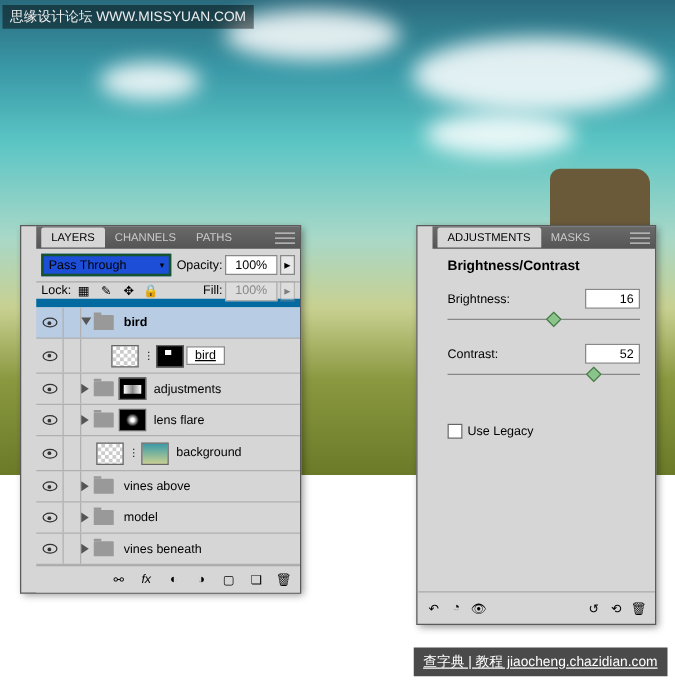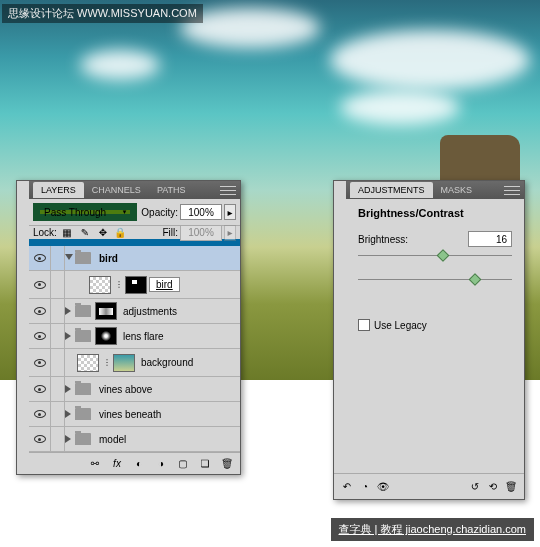"Pass Through" .blend-select { background: #4d7c0f -> #1d4ed8; border: 7px solid #14532d -> 2px solid #14532d }
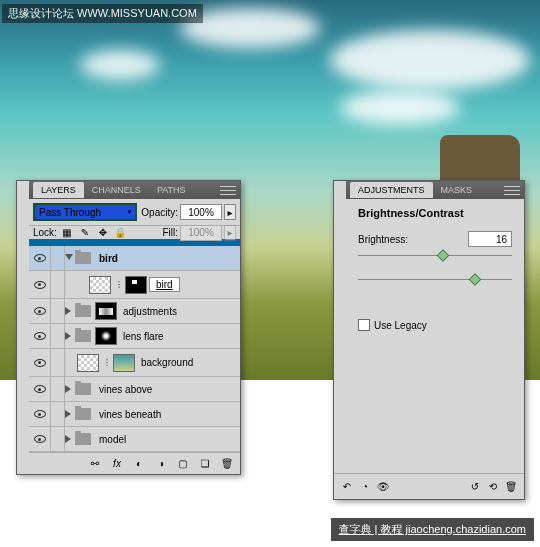"Contrast:" div.adjust-row { html: none -> <div> <span>Contrast:</span> <input> </div> }
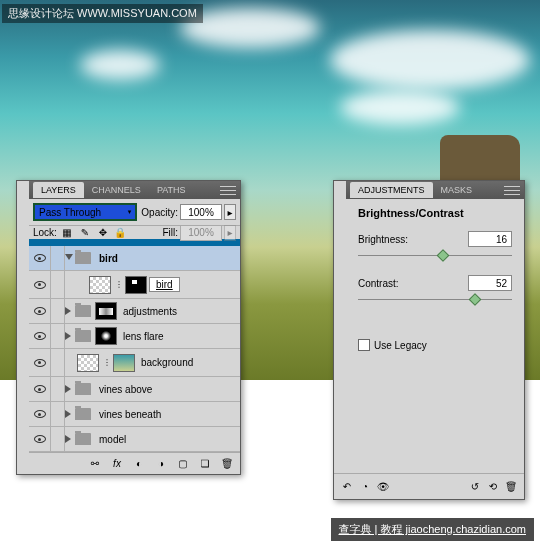"vines beneath" div.layer-row { order: before "model" -> after "model" }
